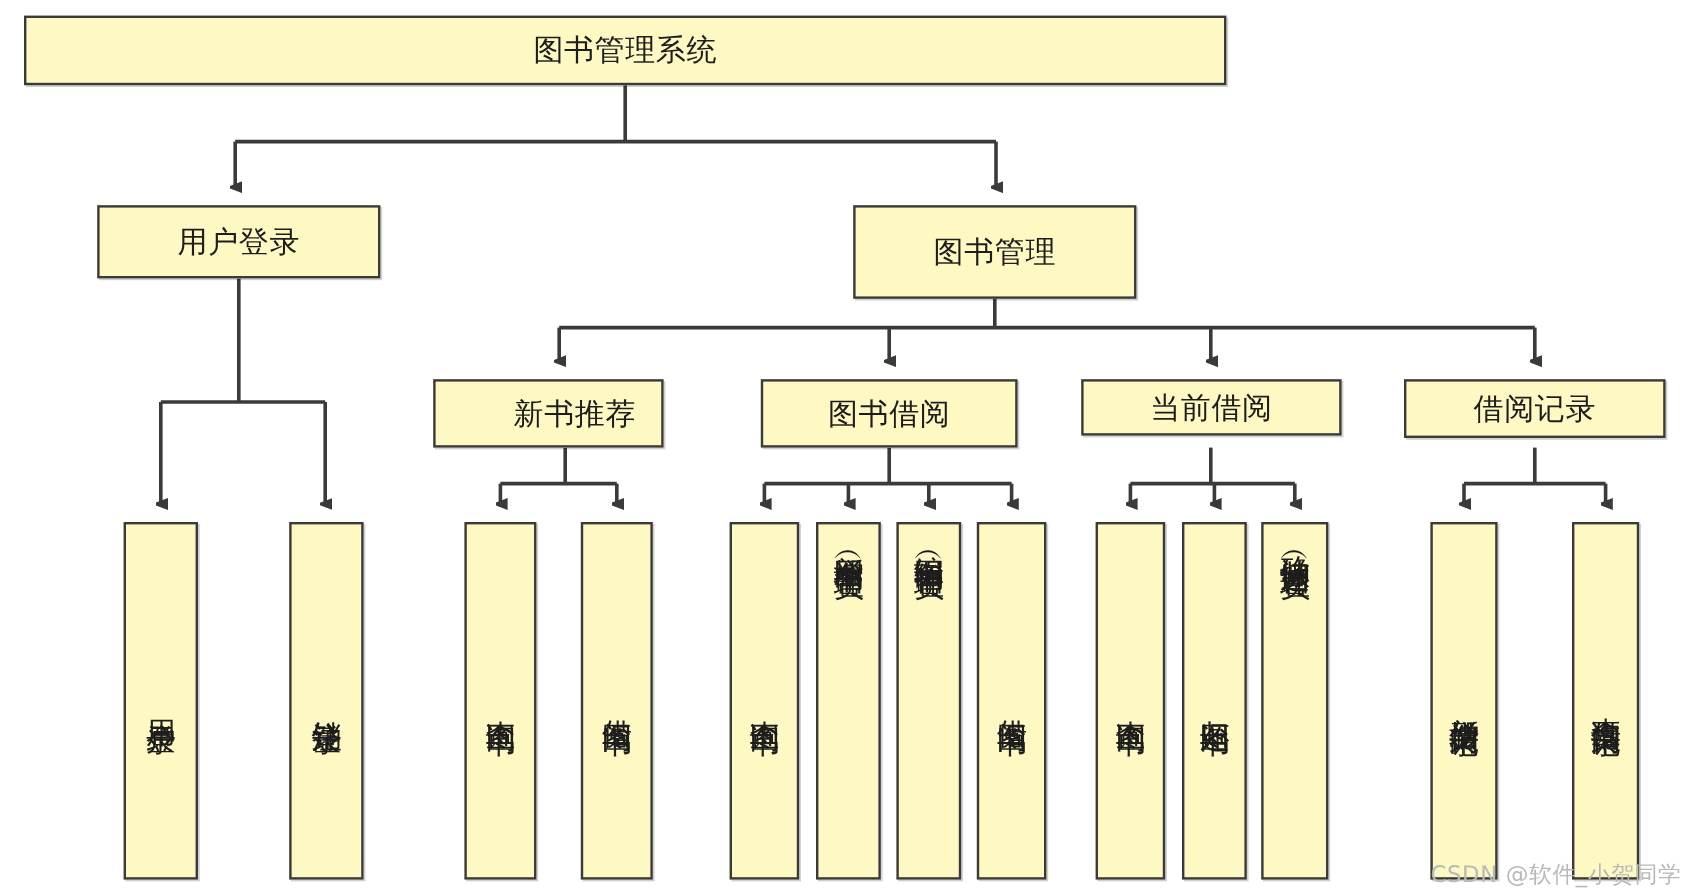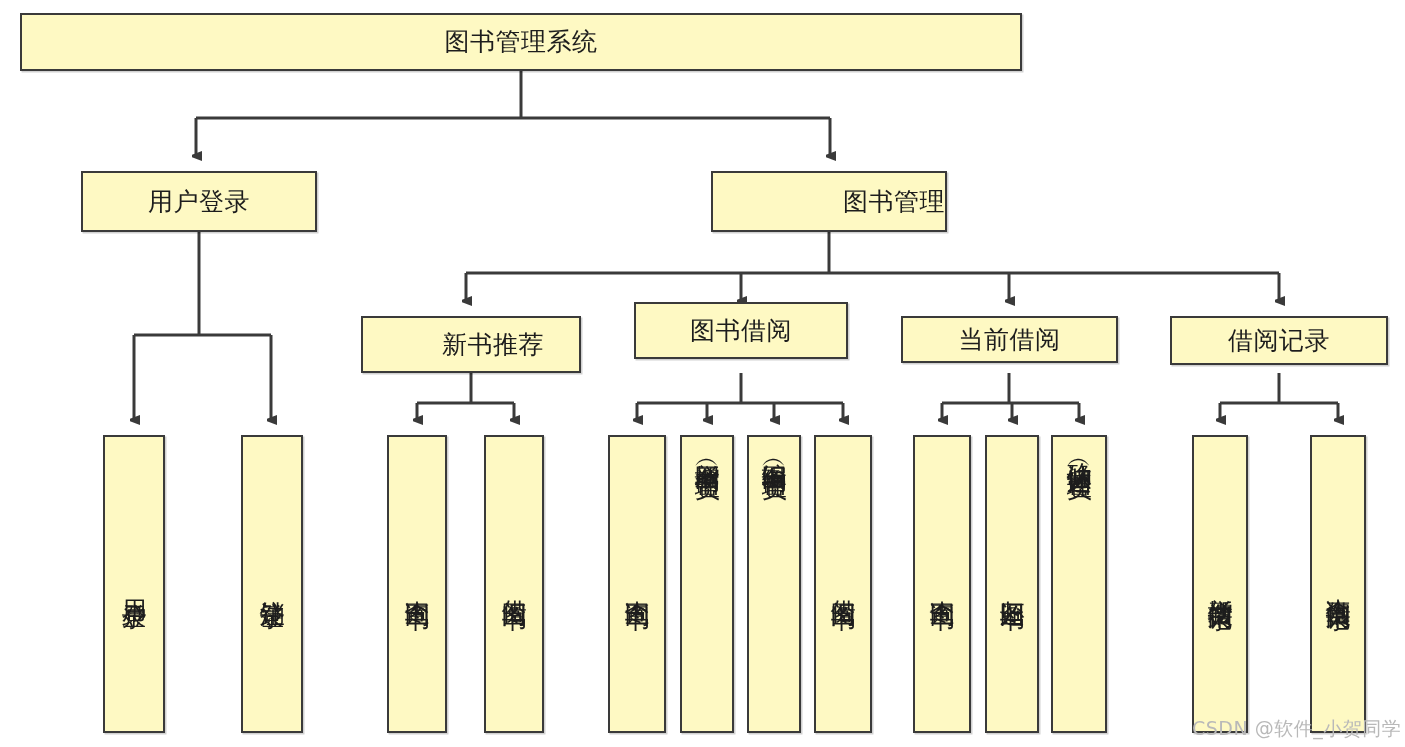"图书管理" div.node { height: 61px -> 78px; justify-content: flex-end -> none }
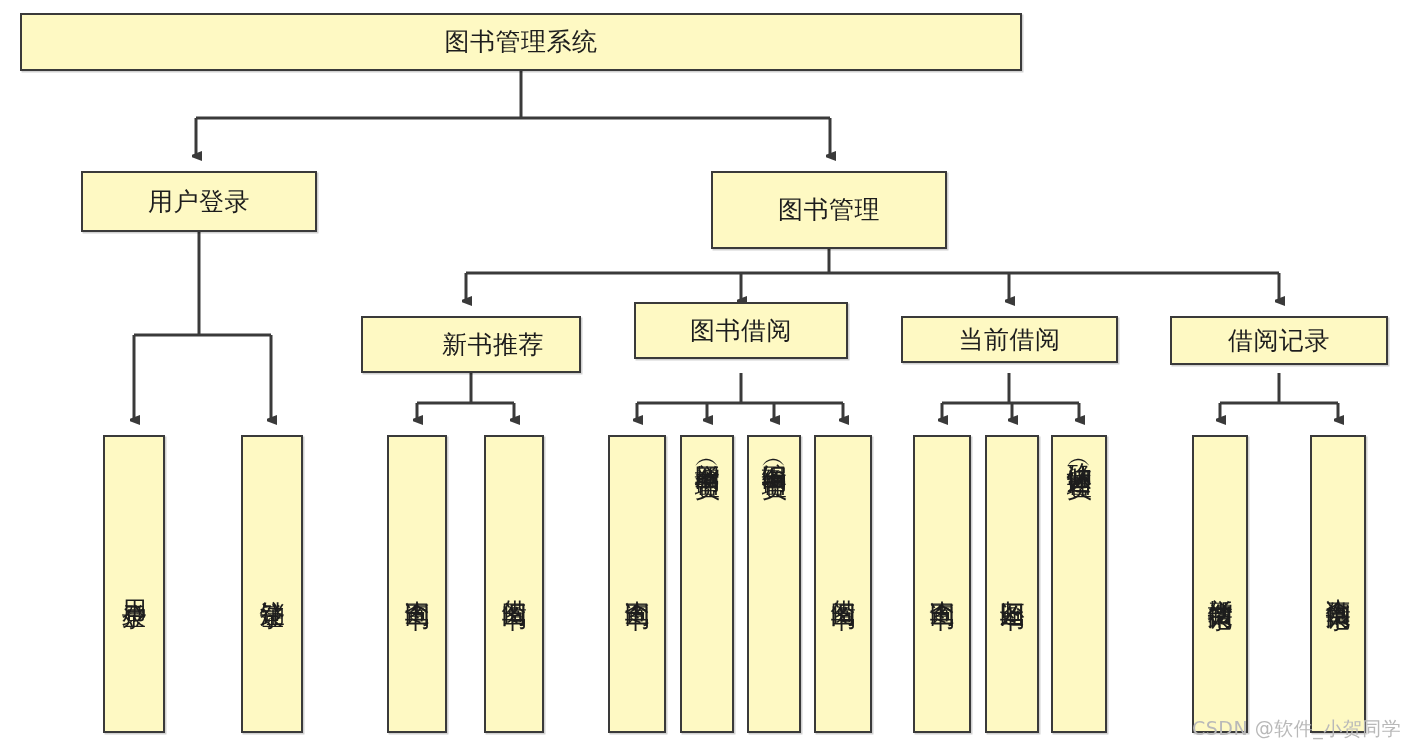"新书推荐" div.node { width: 220px -> 192px }
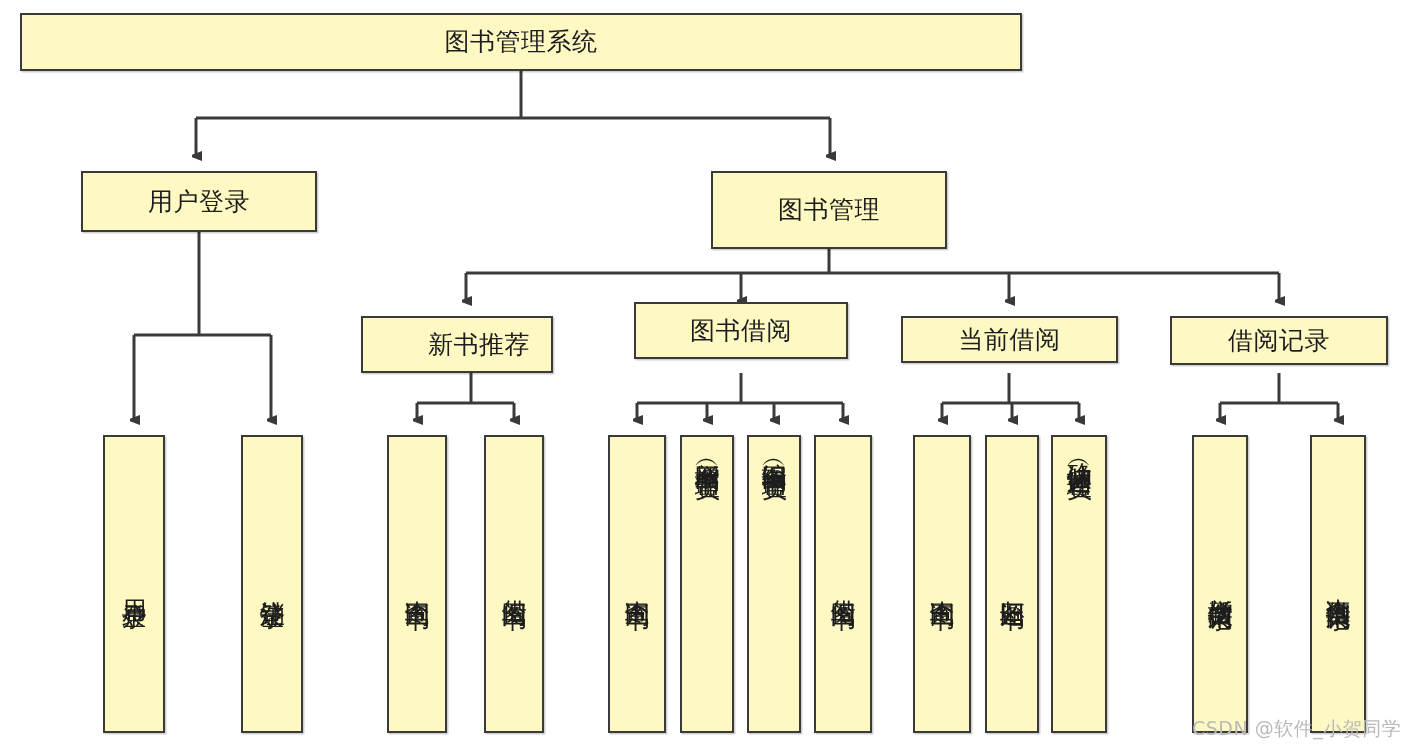"图书借阅" div.node { top: 302px -> 316px }
